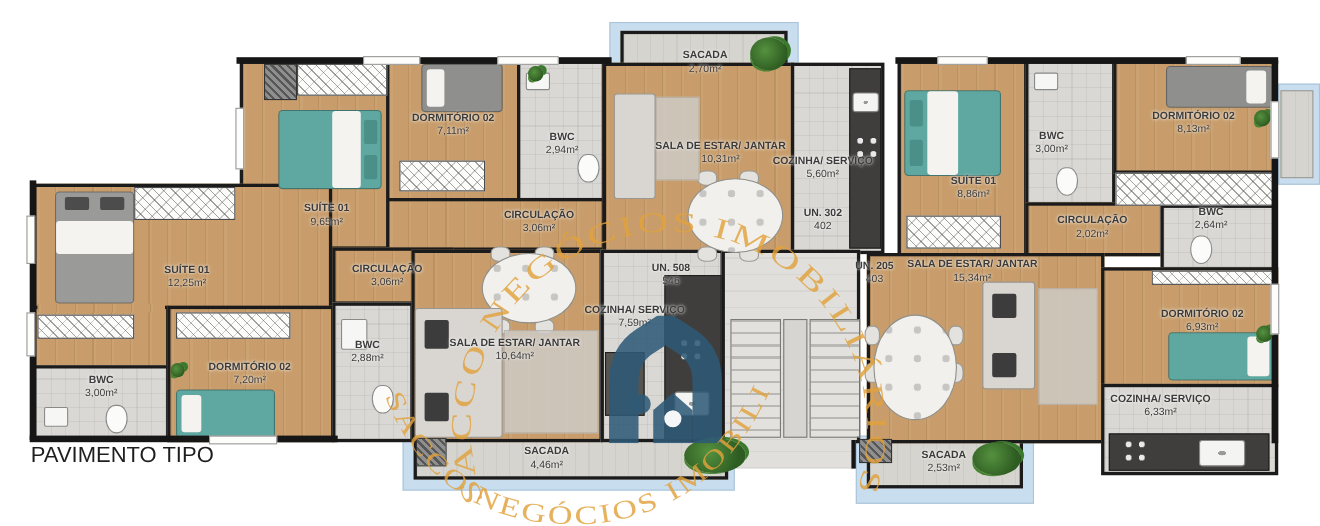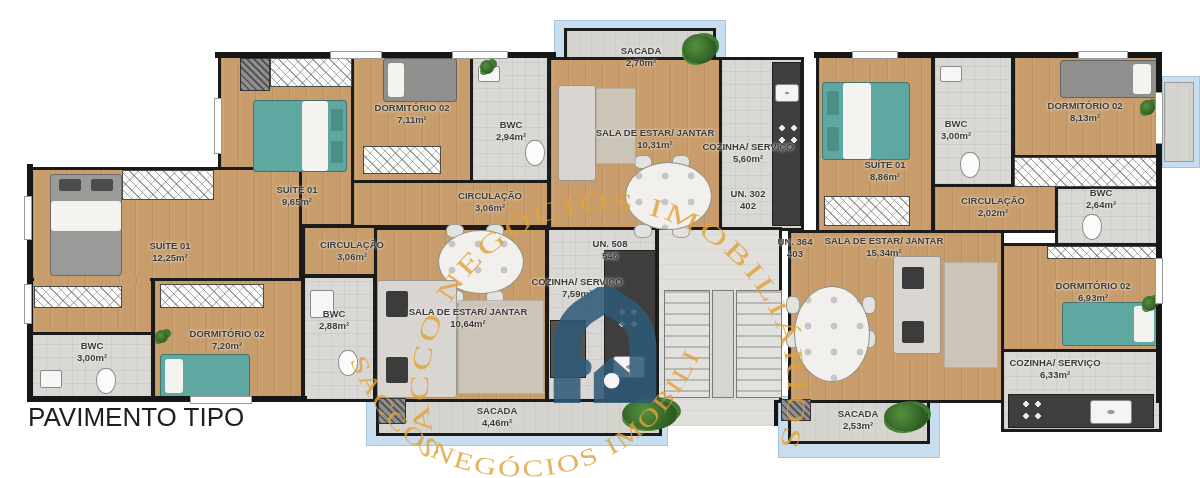"2,70m²" .rarea { font-weight: 700 -> 400 }
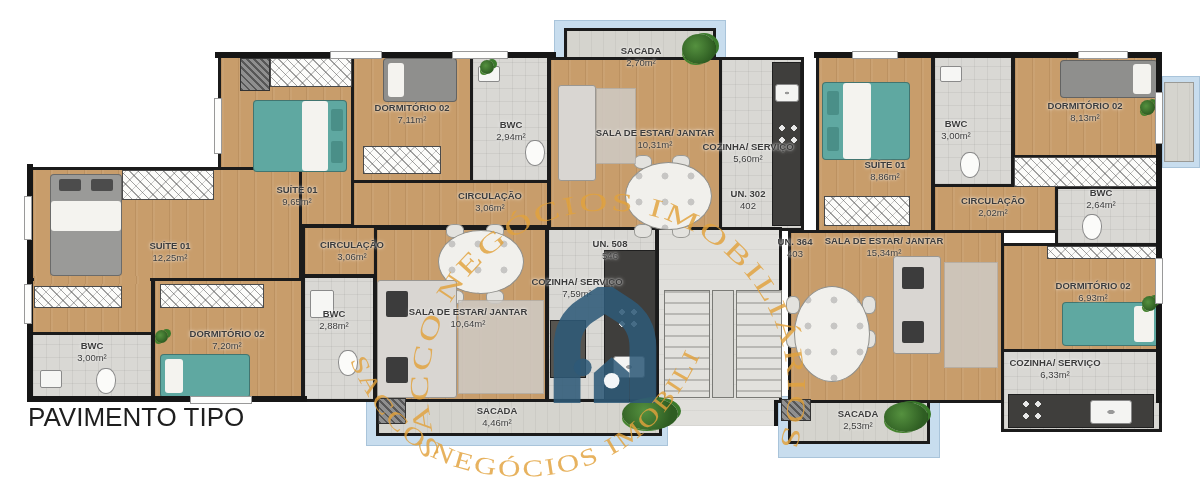"UN. 364" div { text: 364 -> 205 }
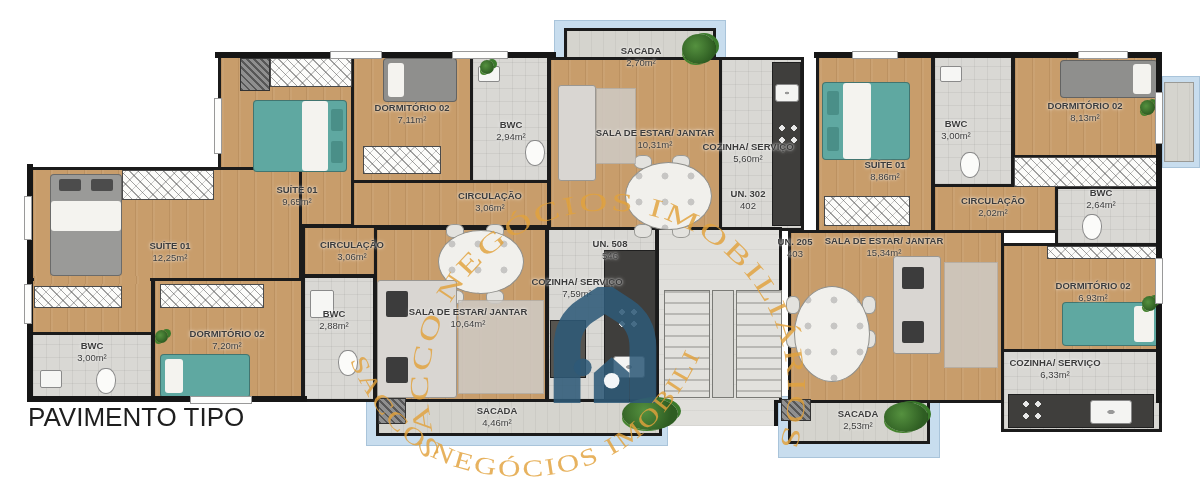"PAVIMENTO TIPO" #footer .f1 { font-size: 26px -> 20px }
